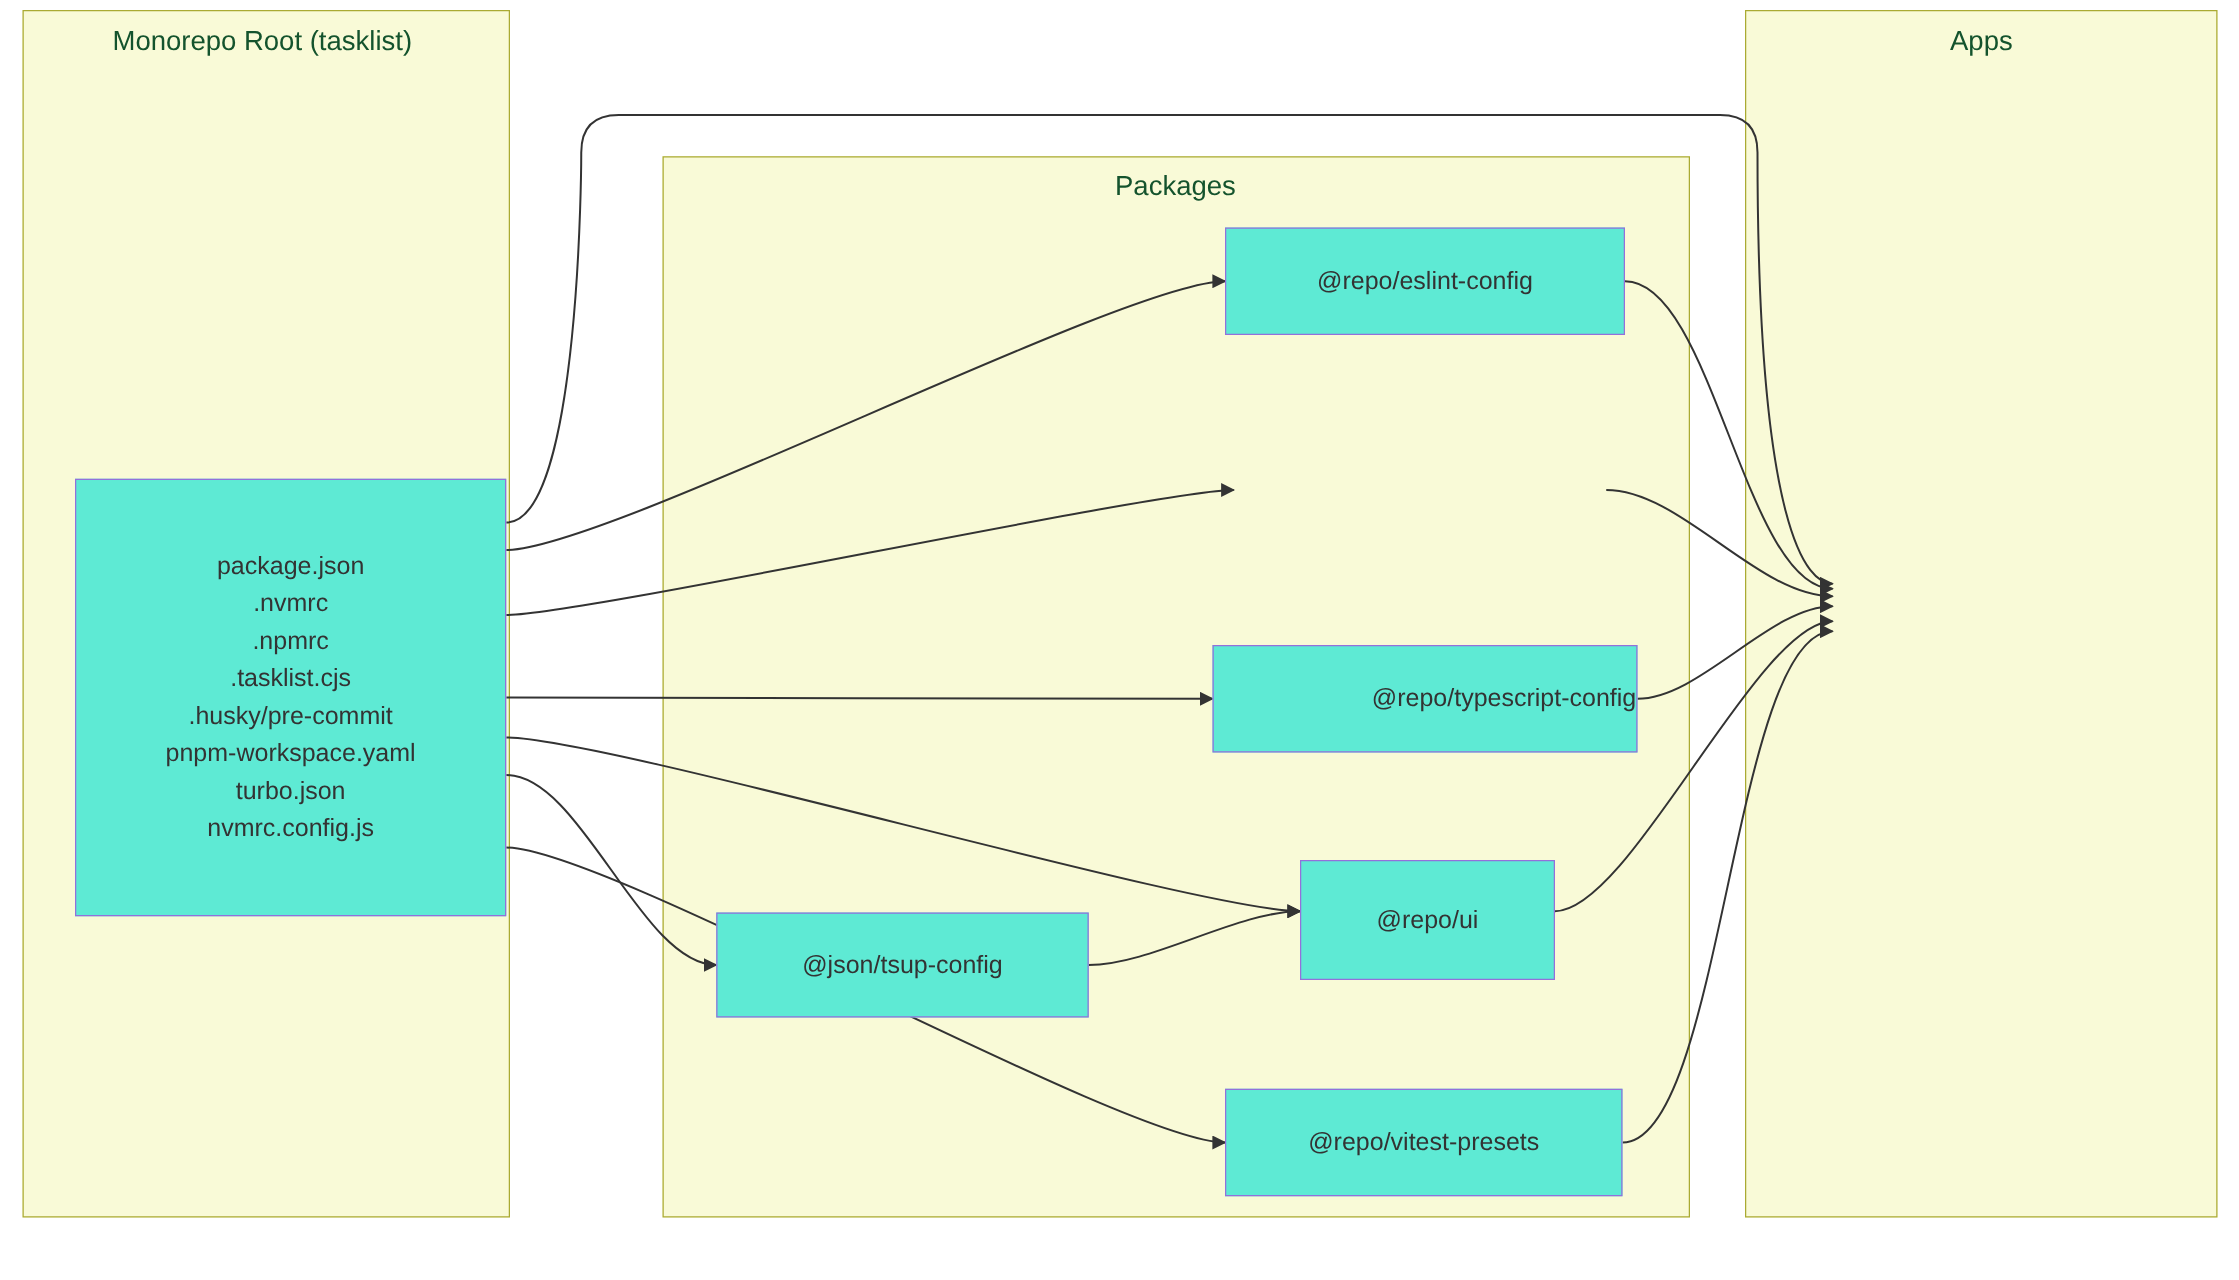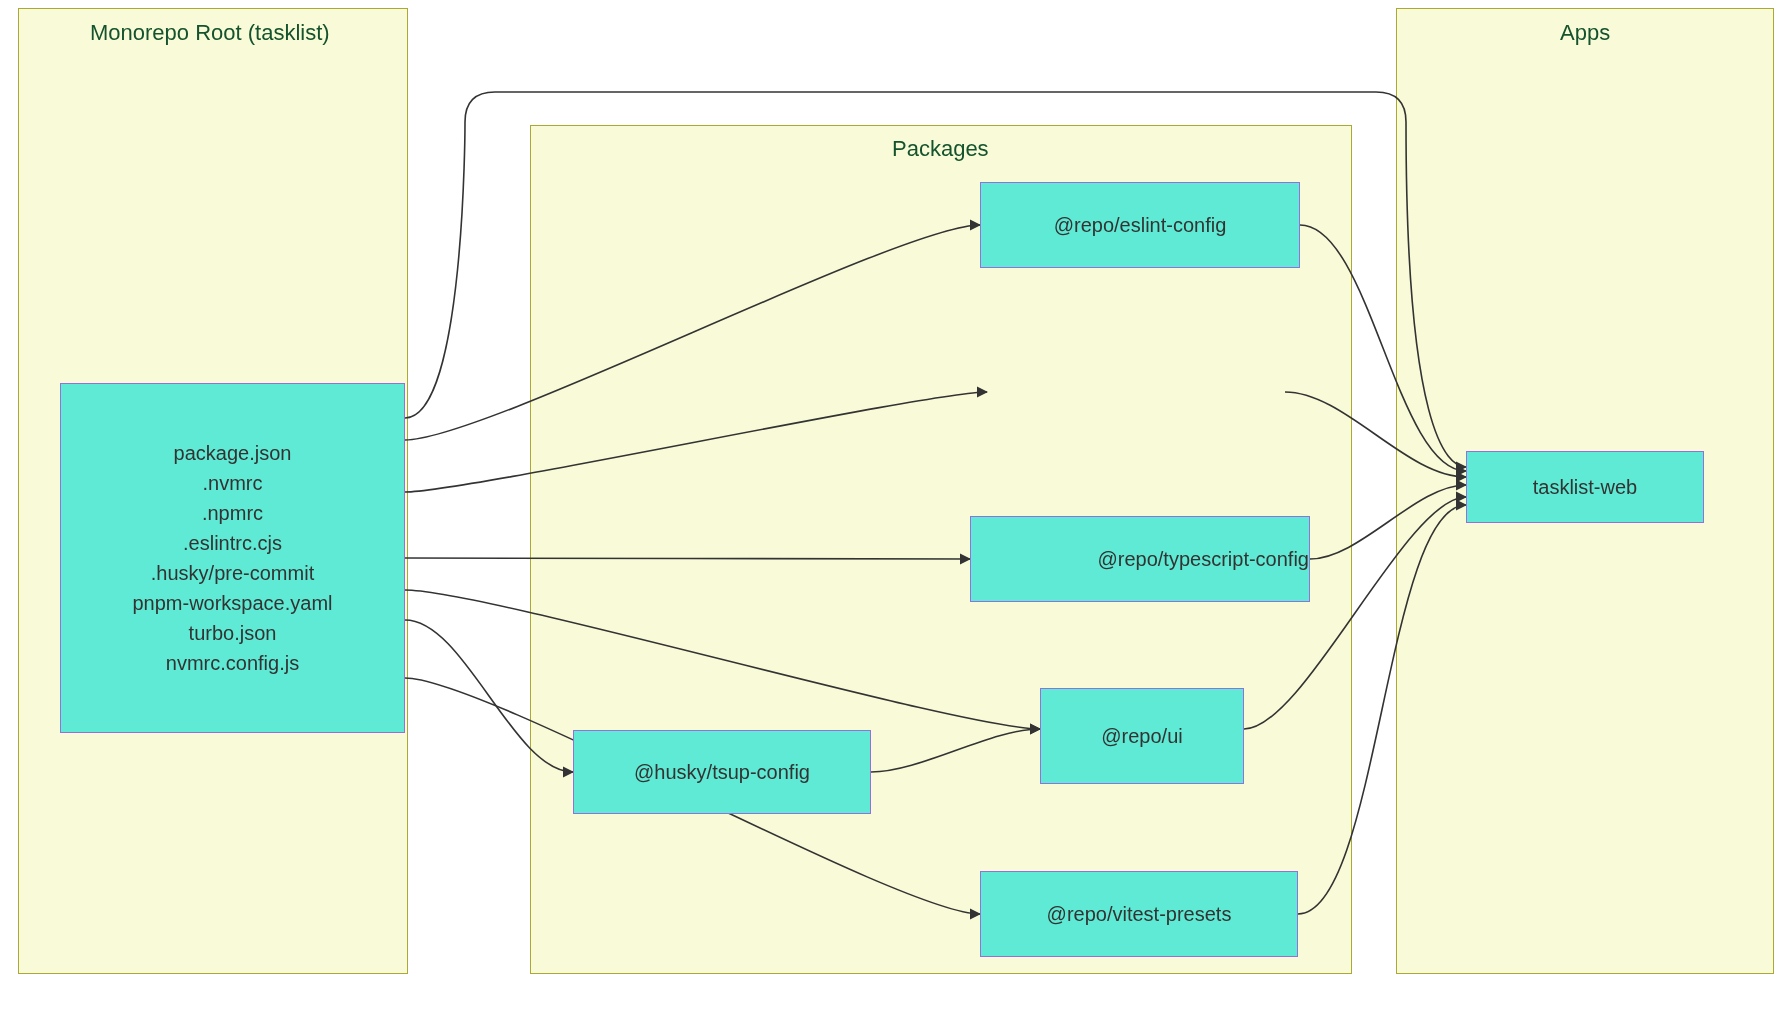"tasklist-web" div.node { html: <div> <span>tasklist-web</span> </div> -> none }
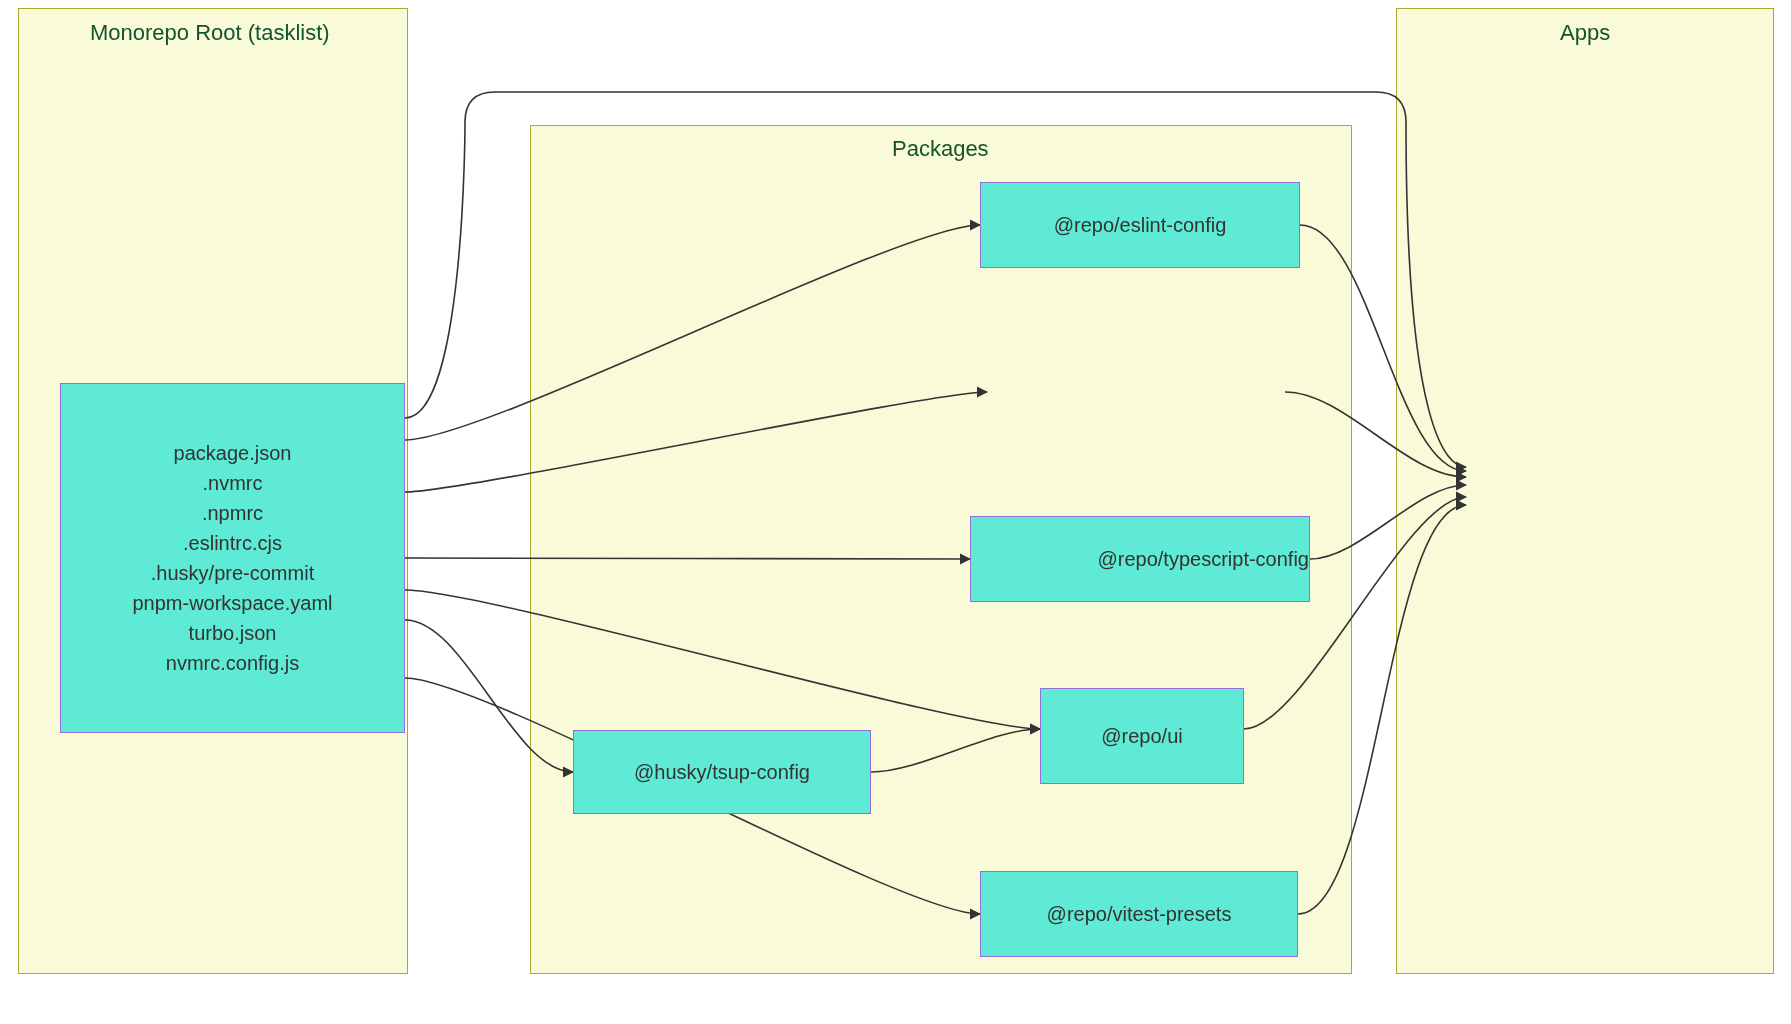".eslintrc.cjs" div.line { text: .eslintrc.cjs -> .tasklist.cjs }
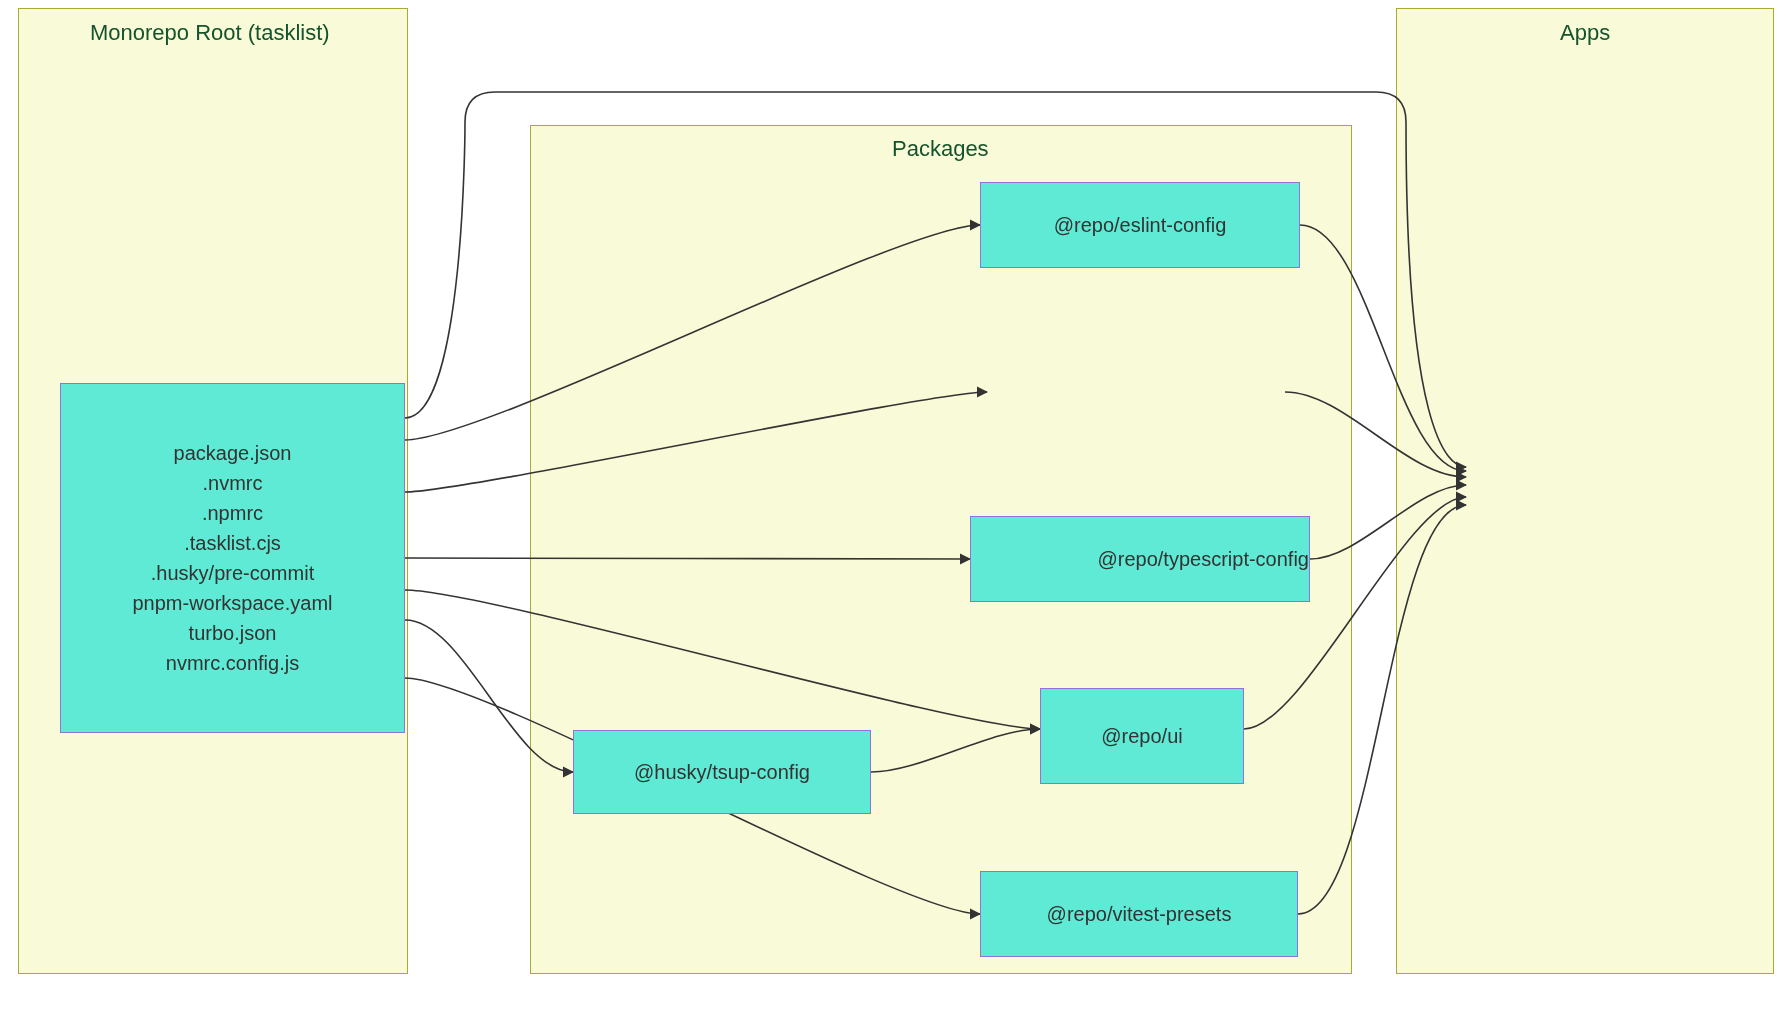"@husky/tsup-config" span { text: @husky/tsup-config -> @json/tsup-config }
